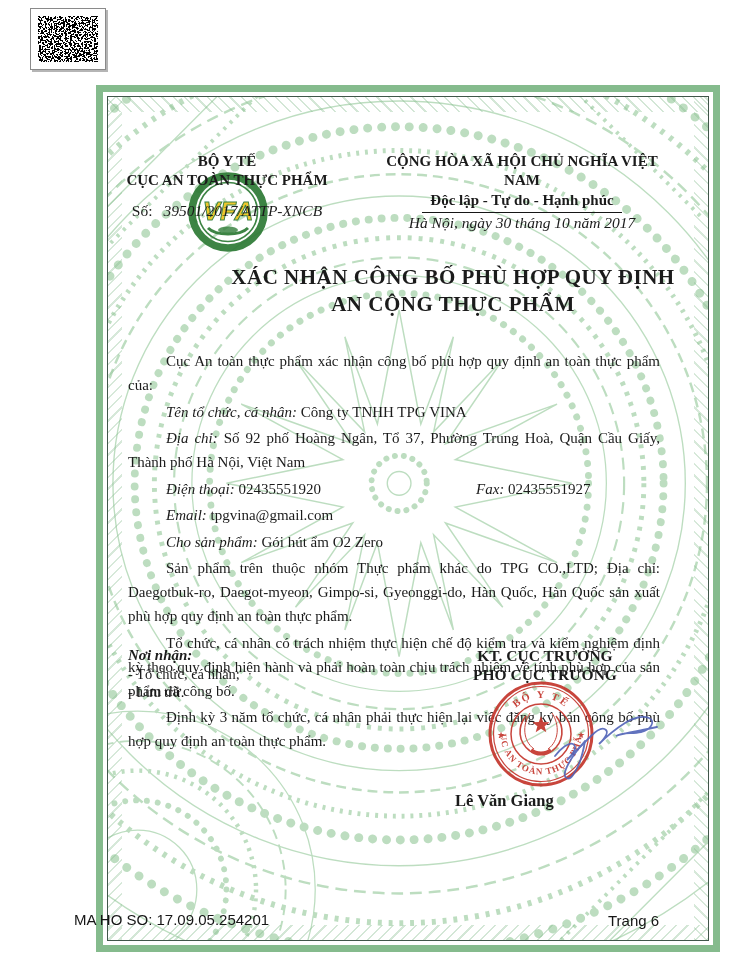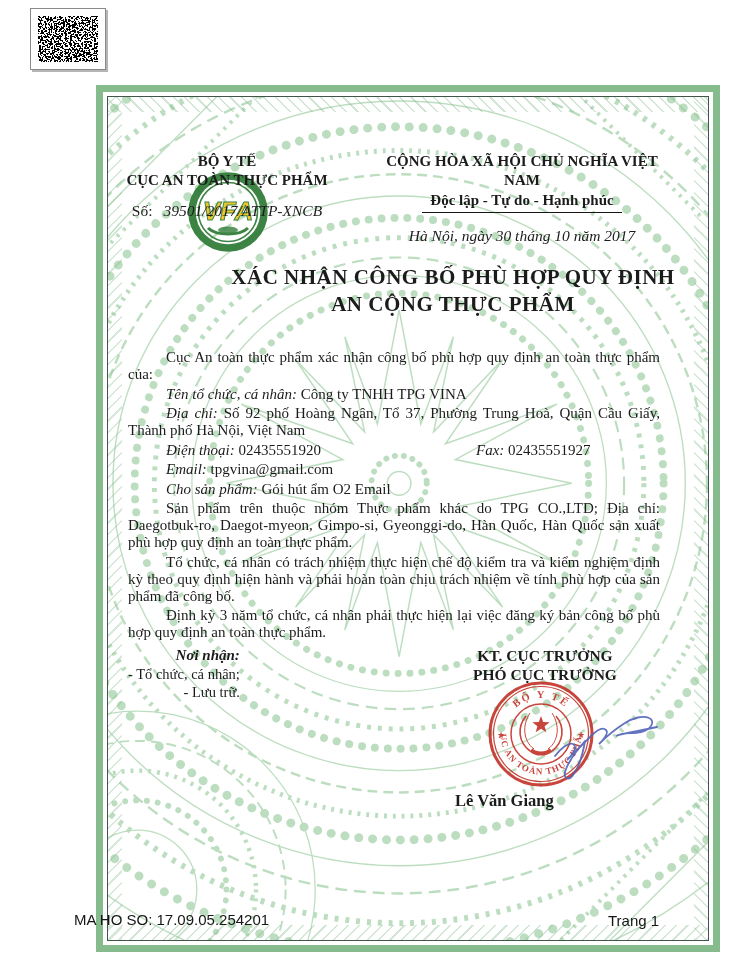"Hà Nội, ngày 30 tháng" .hdr-right .dateline { margin-top: 13px -> none }
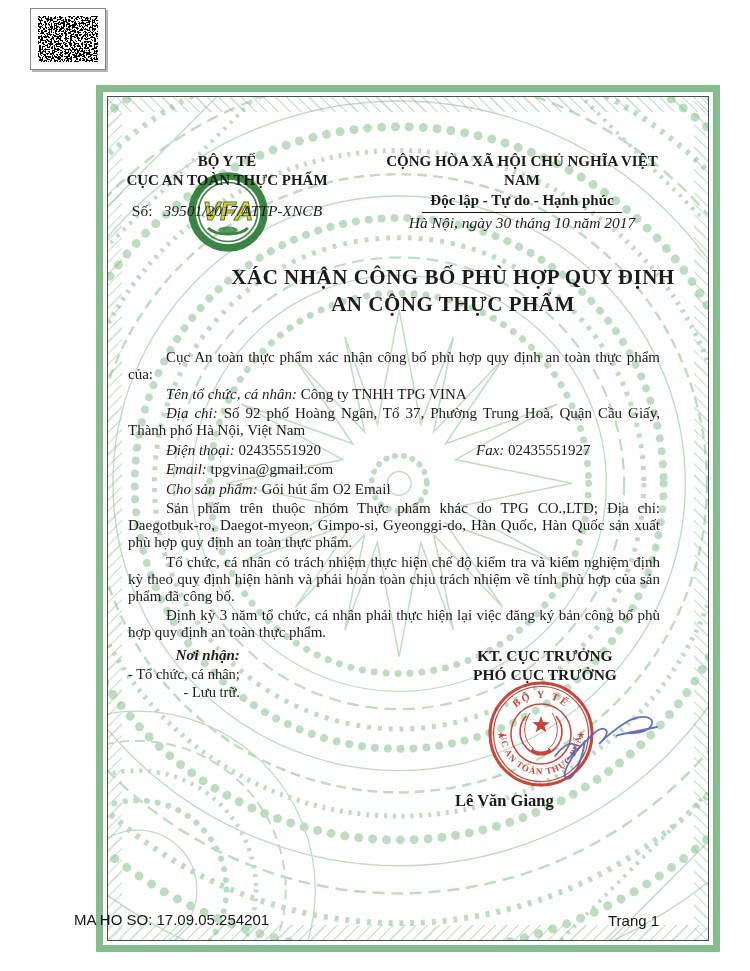"Cục An toàn thực phẩm xác" .body-text { line-height: 17px -> 24px }
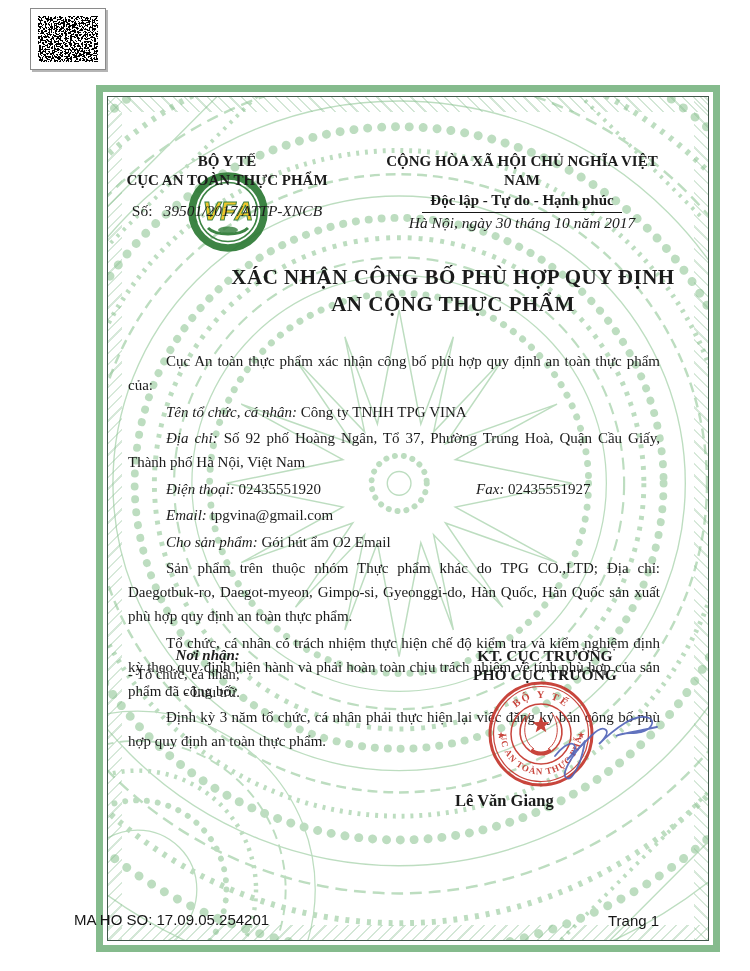"Gói hút ẩm O2 Email" span { text: Email -> Zero }
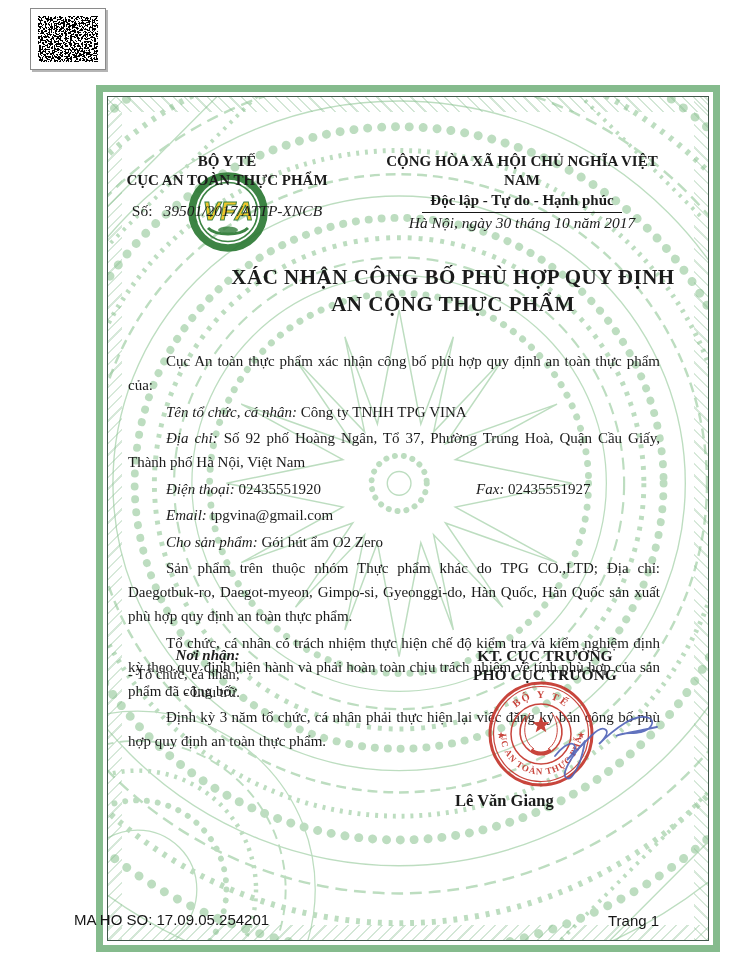"Nơi nhận:" .recipients { text-align: right -> none }
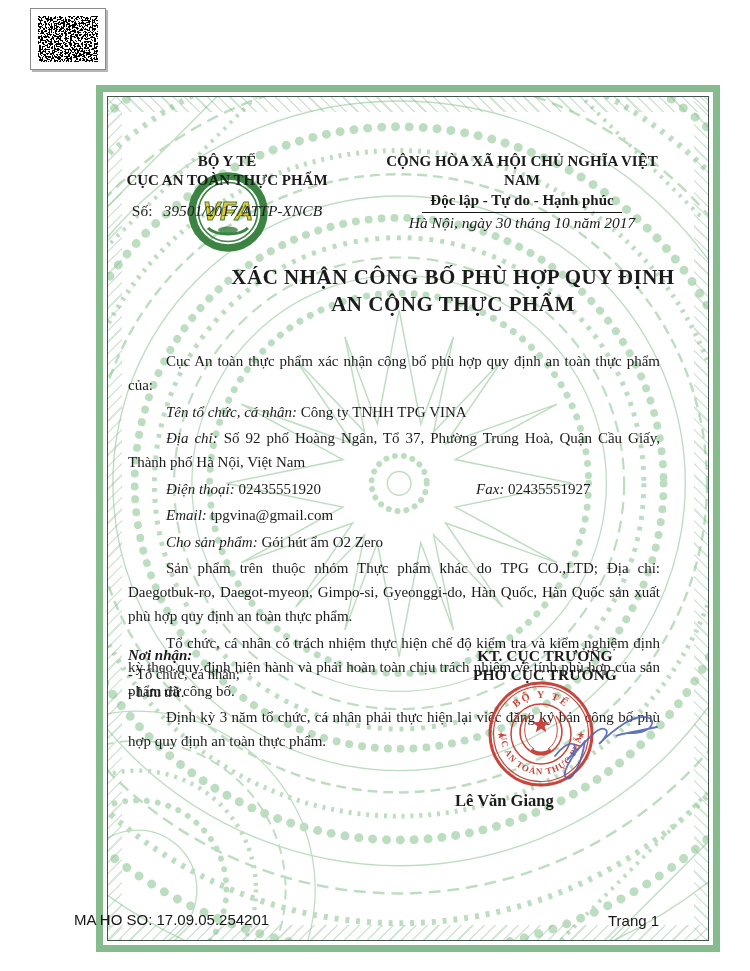"Trang 1" div.footer-right { text: 1 -> 6 }
